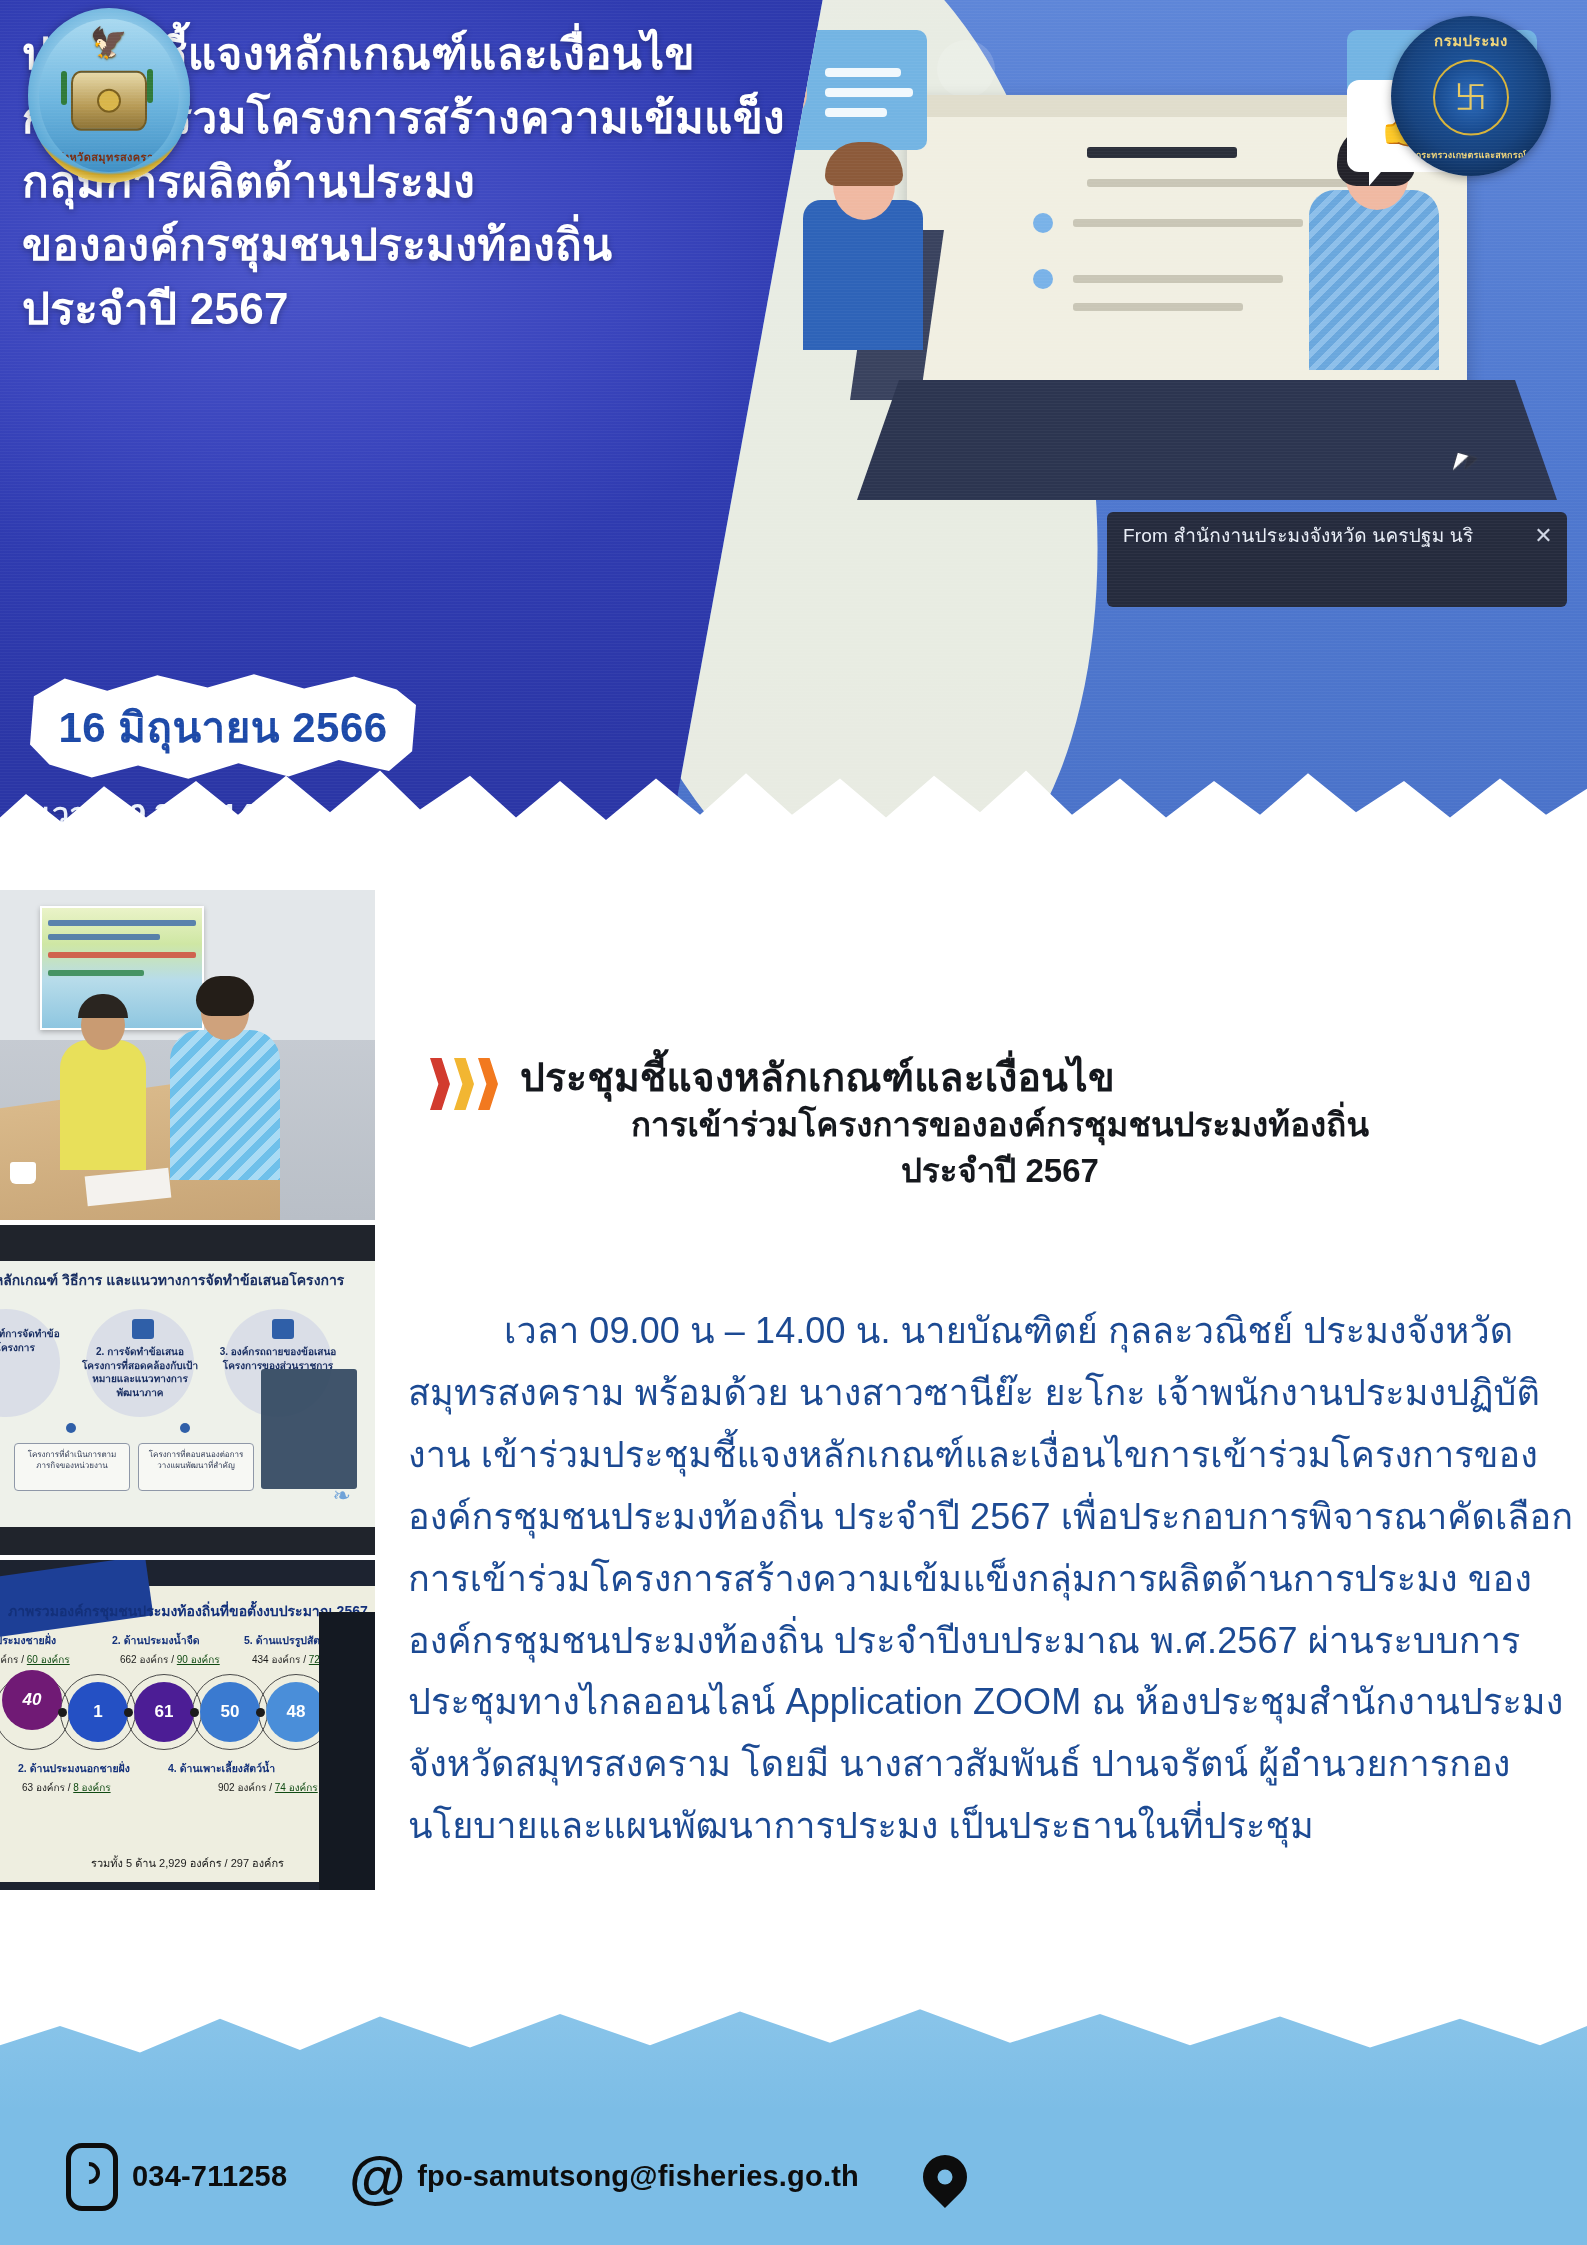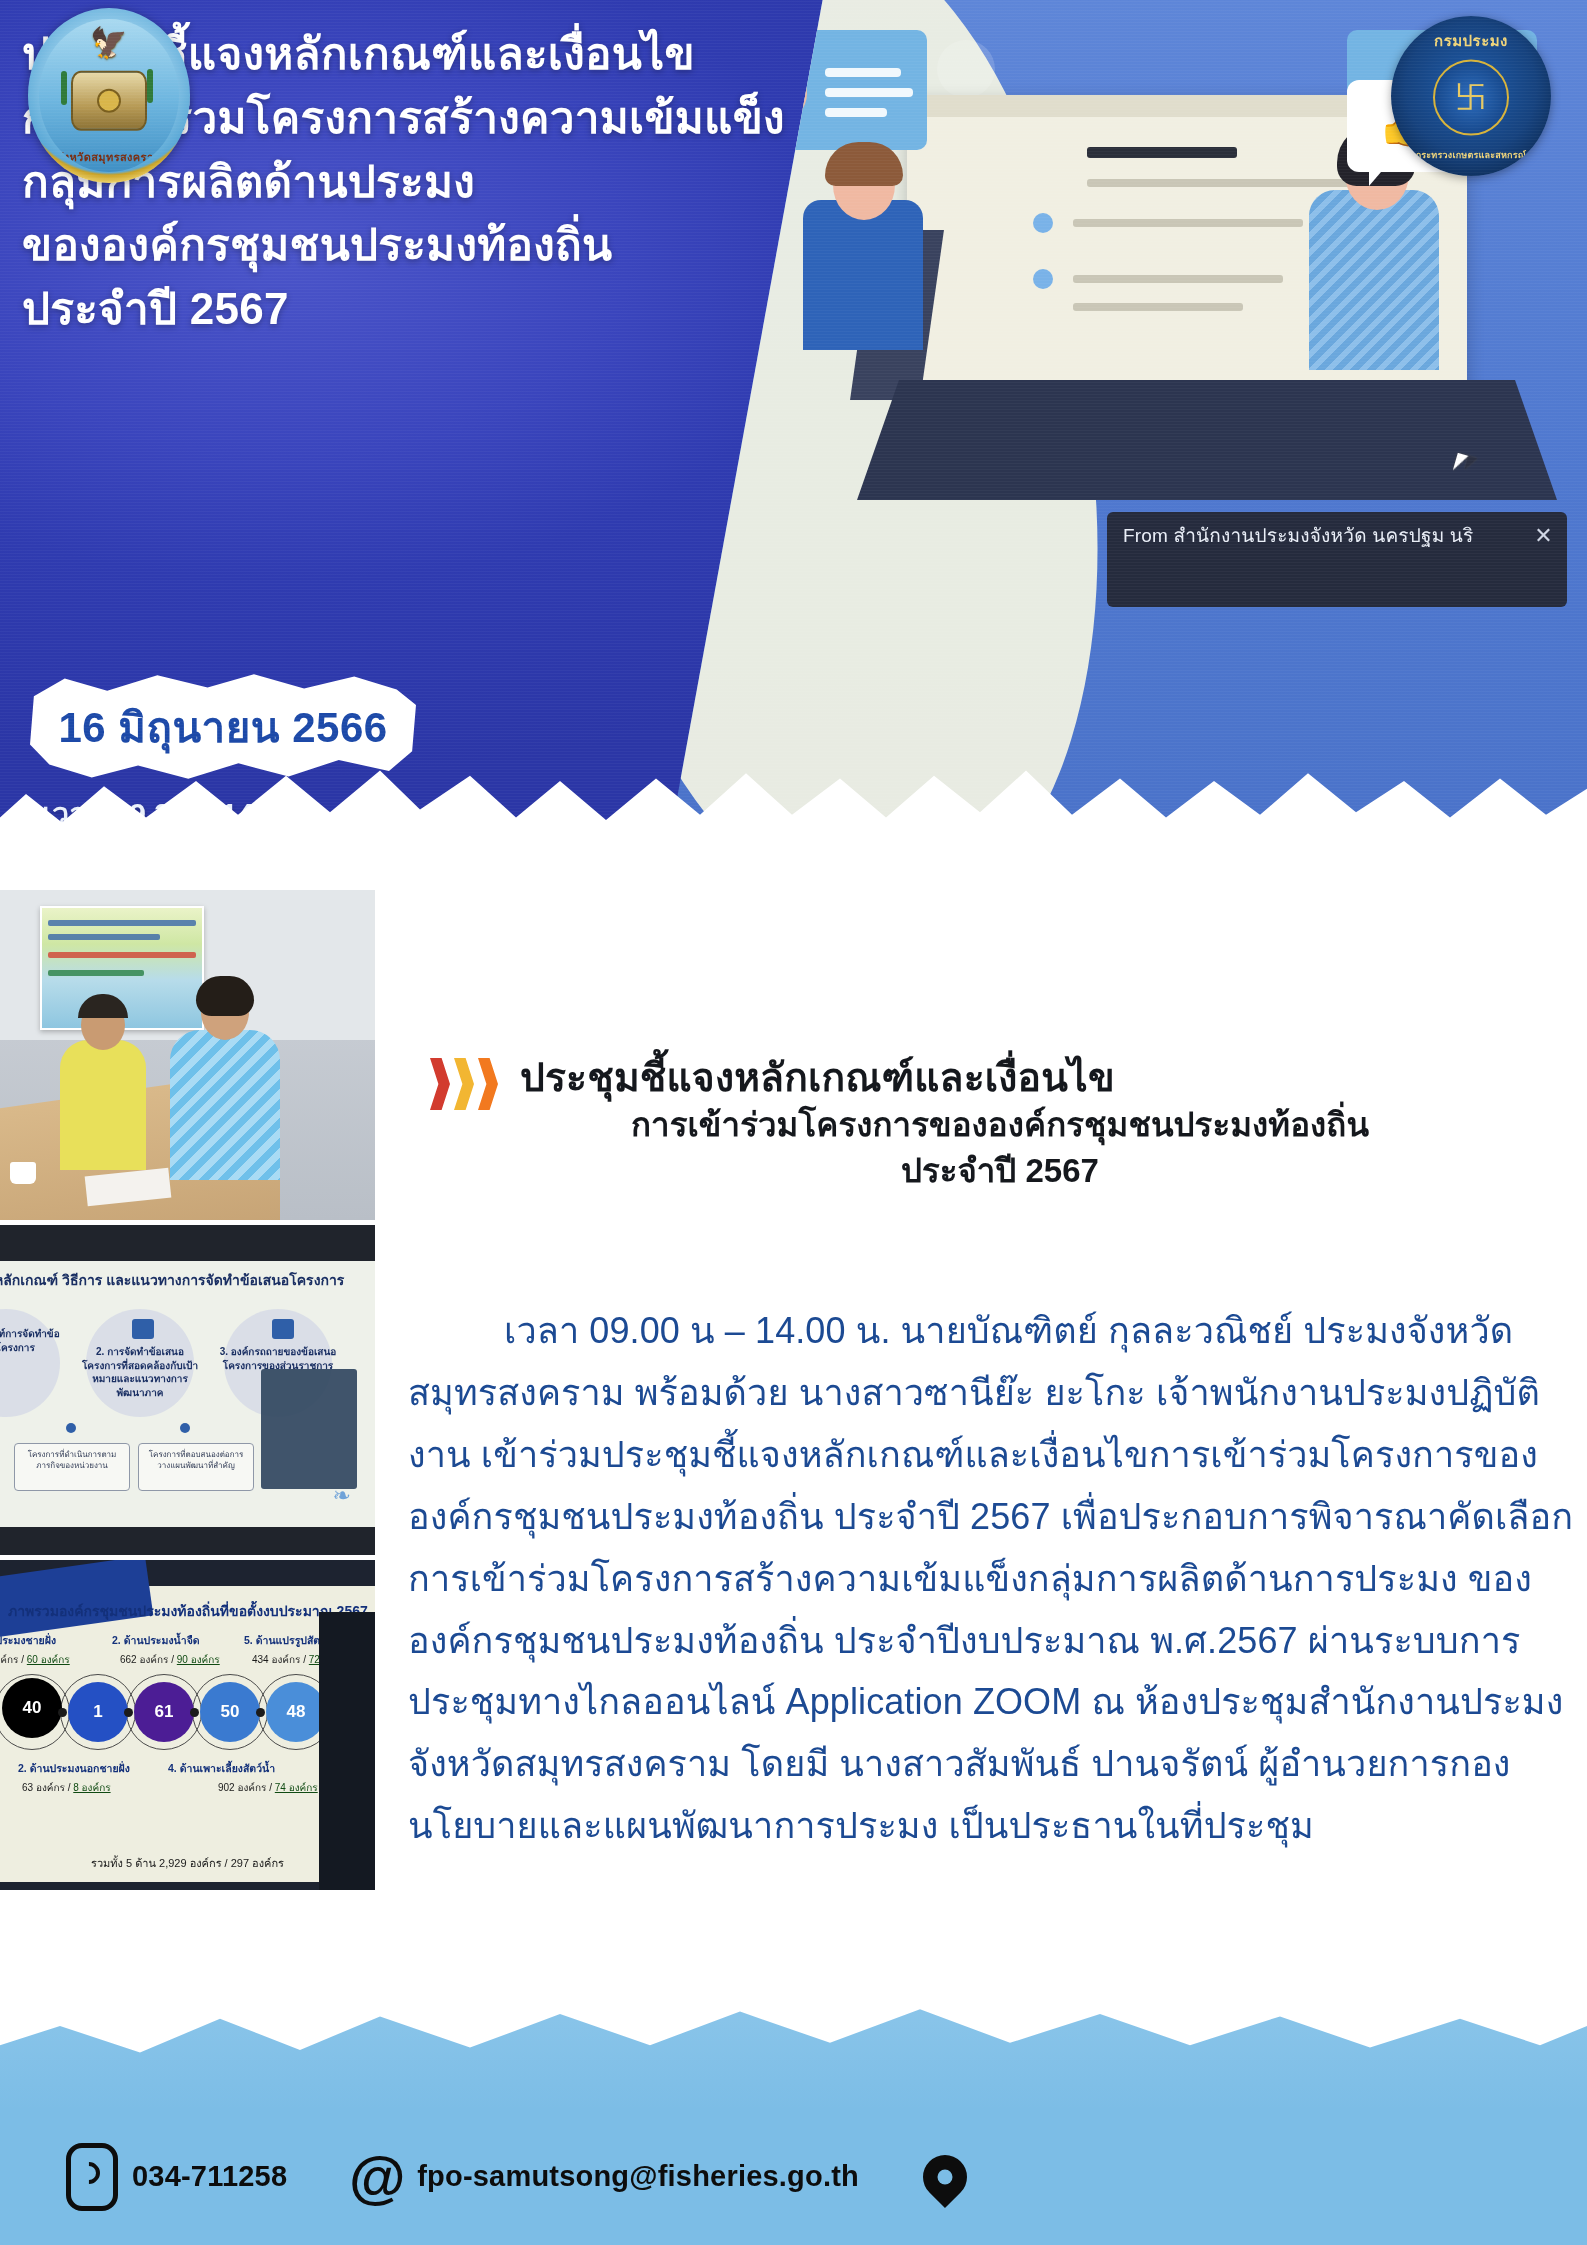"40" div.ph3-node { background: #000000 -> #701a75; font-style: none -> italic; top: 92px -> 84px }
